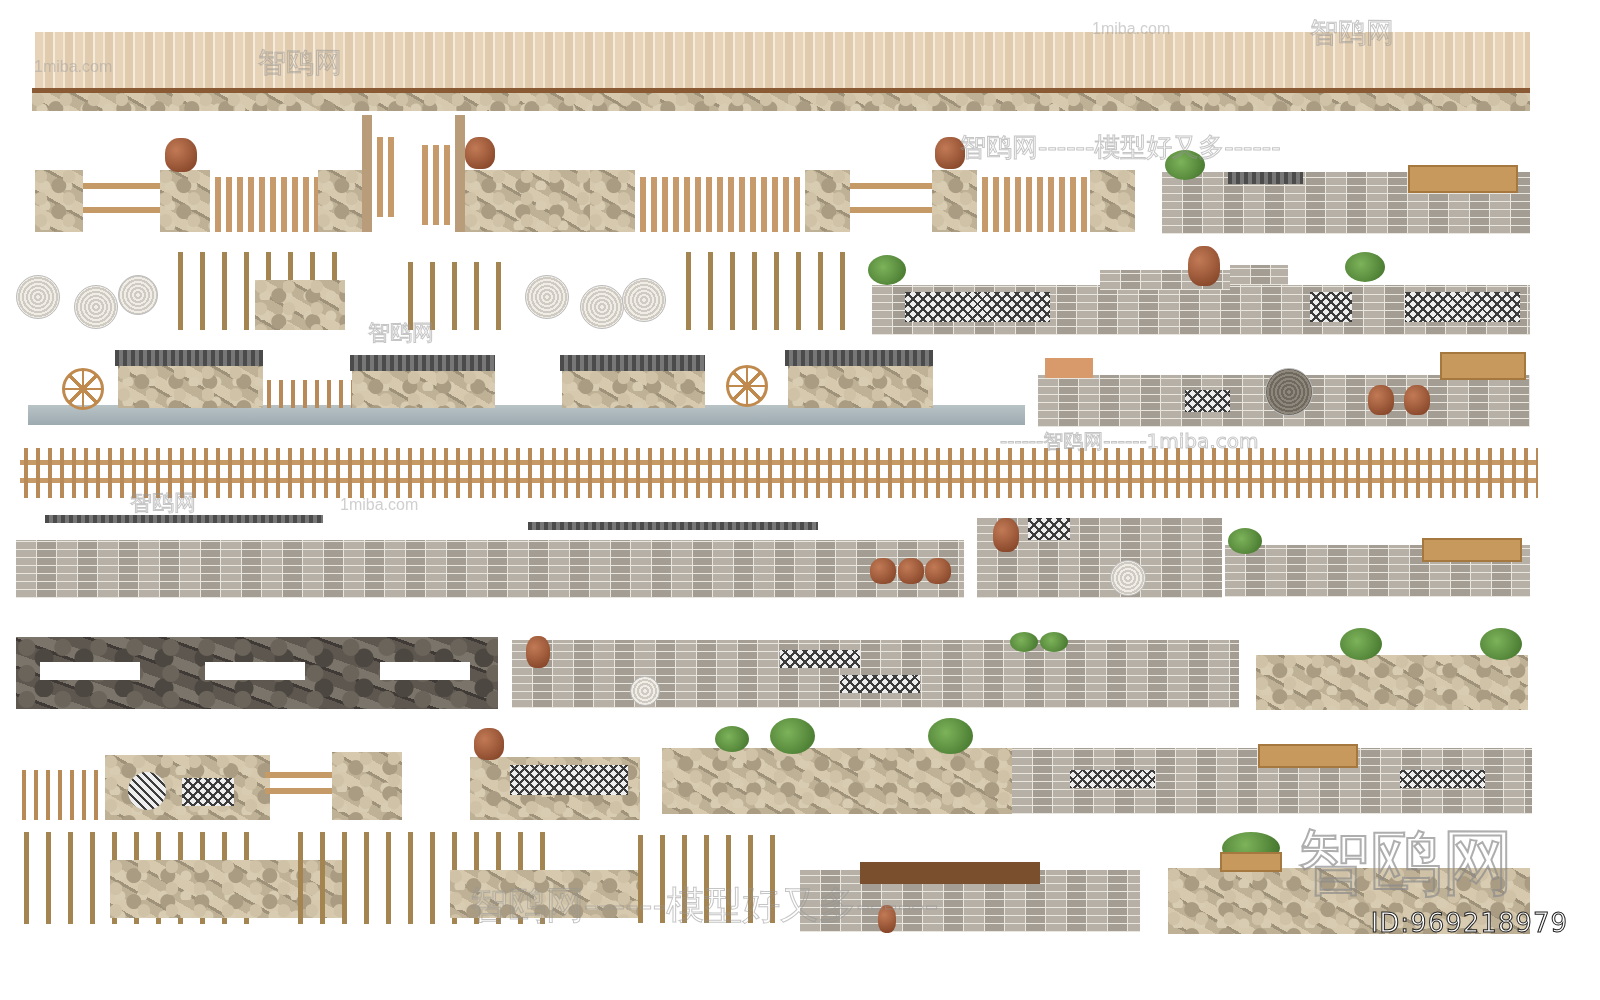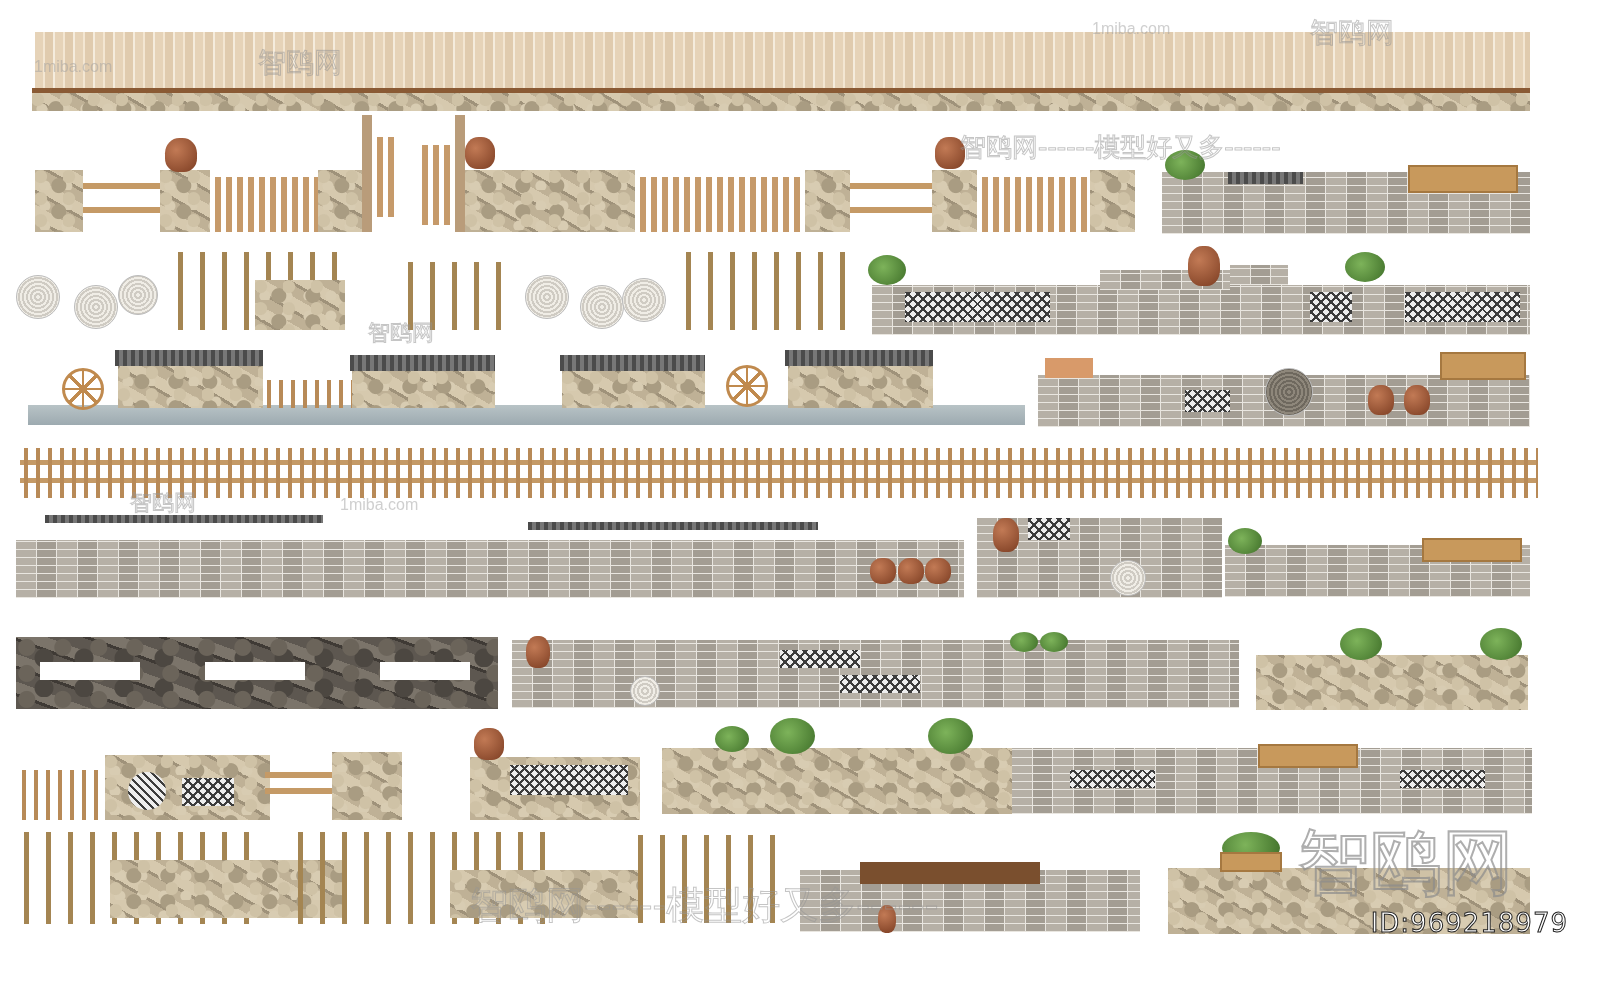"------智鸥网------1miba.com" div.wm { html: none -> <div>------智鸥网------1miba.com</div> }
